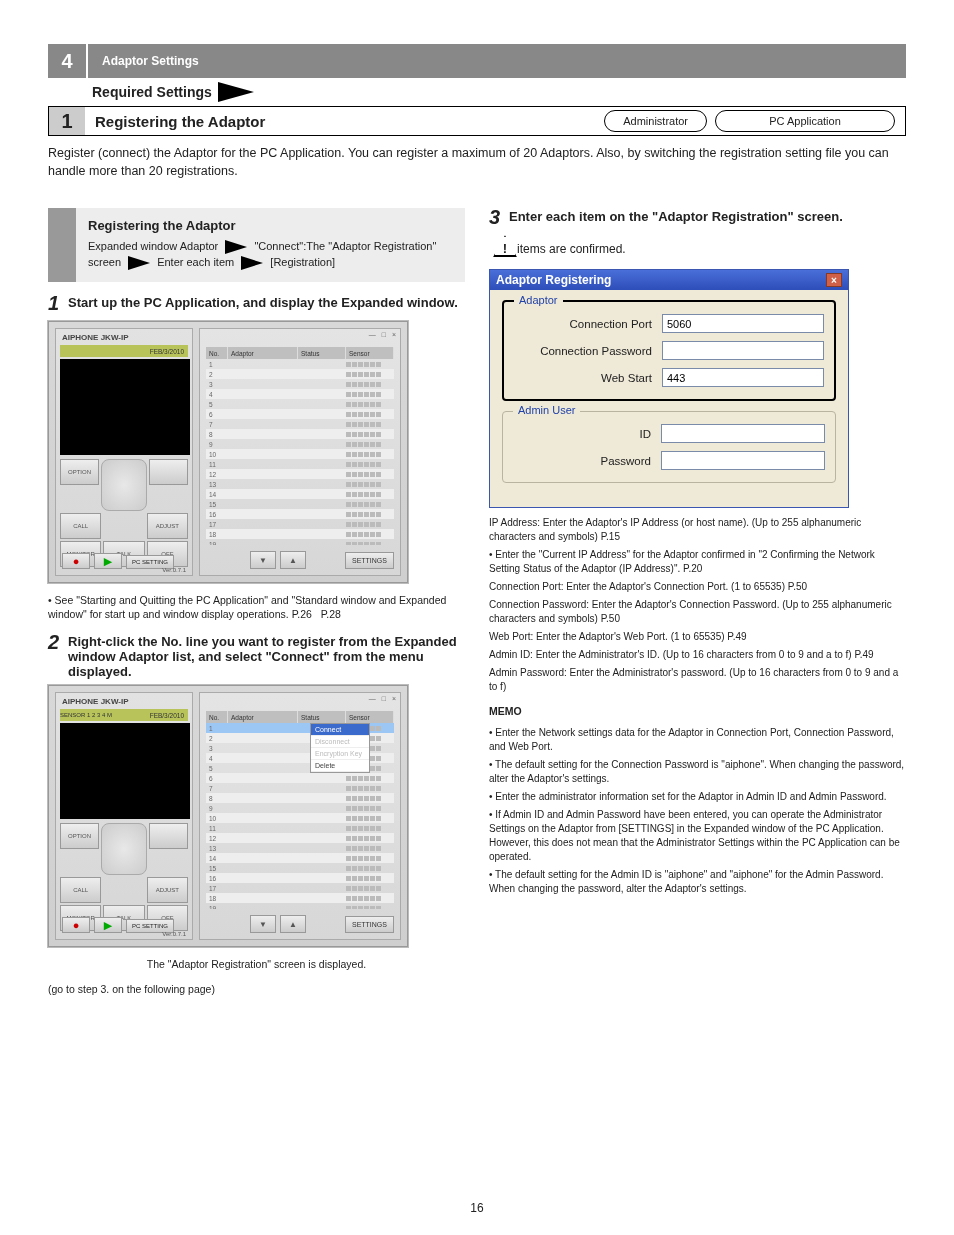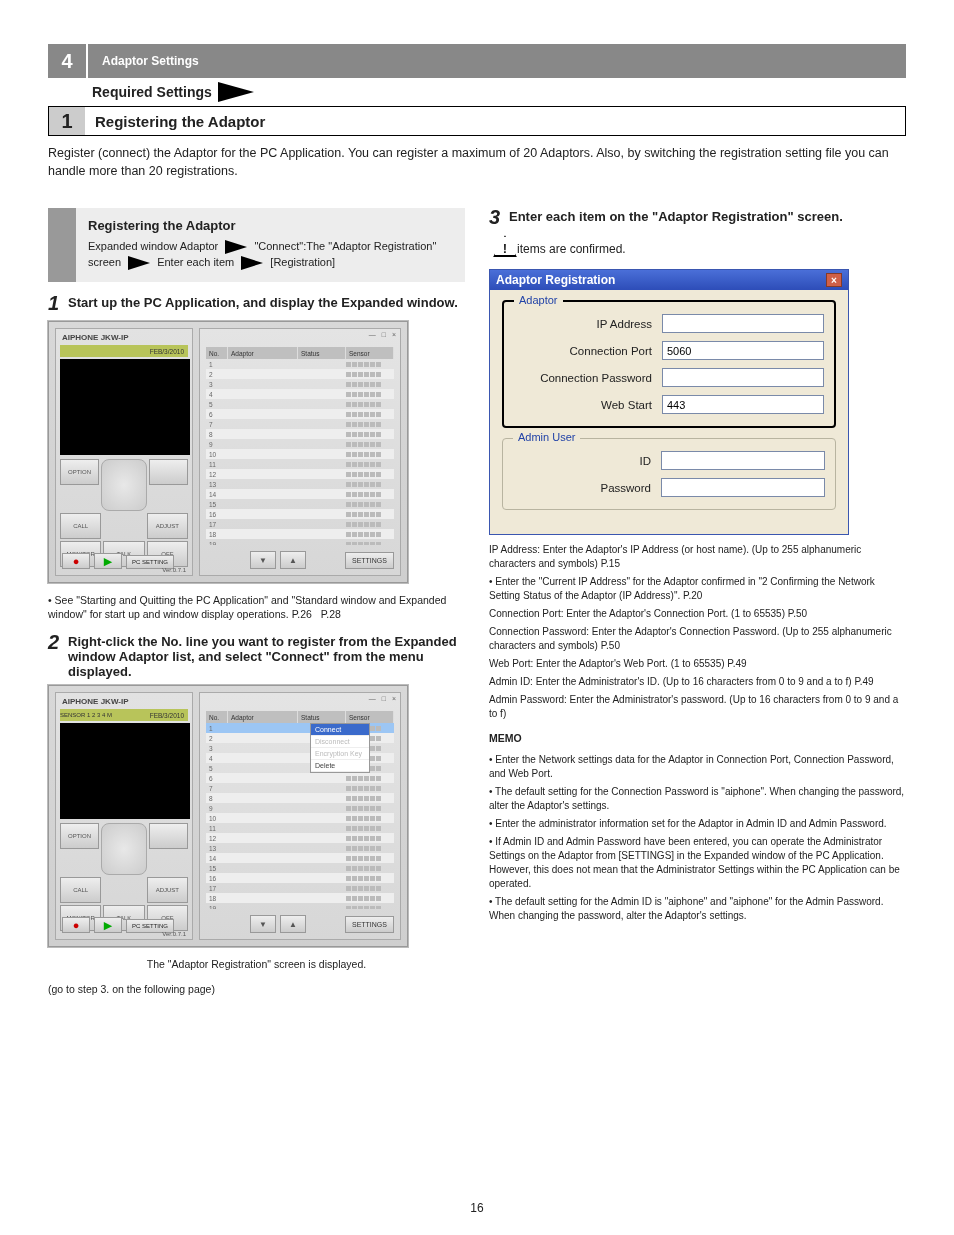"Administrator" span.pill-group { html: none -> <span> <span>Administrator</span> <span>PC Application</span> </span> }
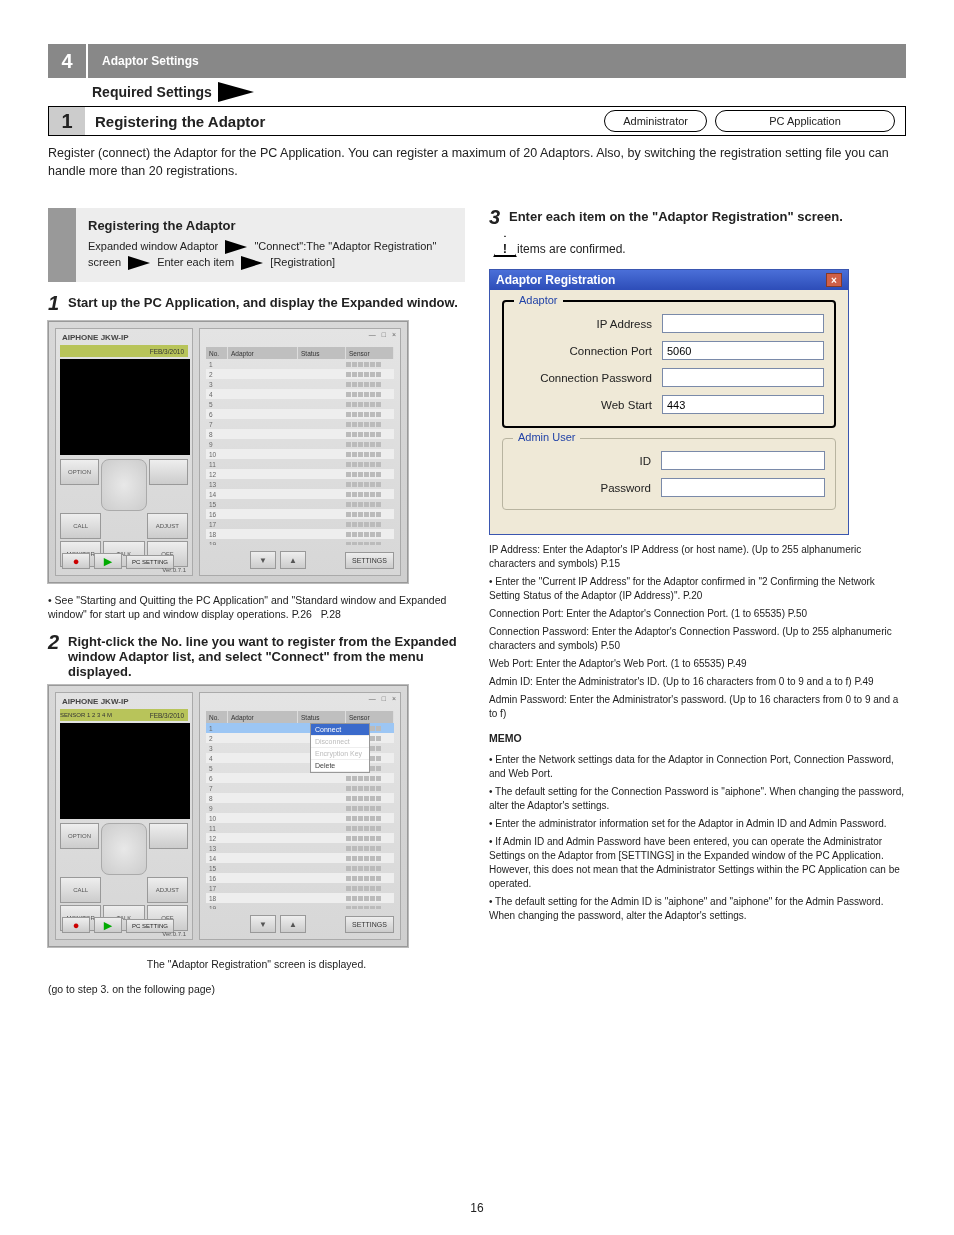"Adaptor Registration" span { text: Registration -> Registering }
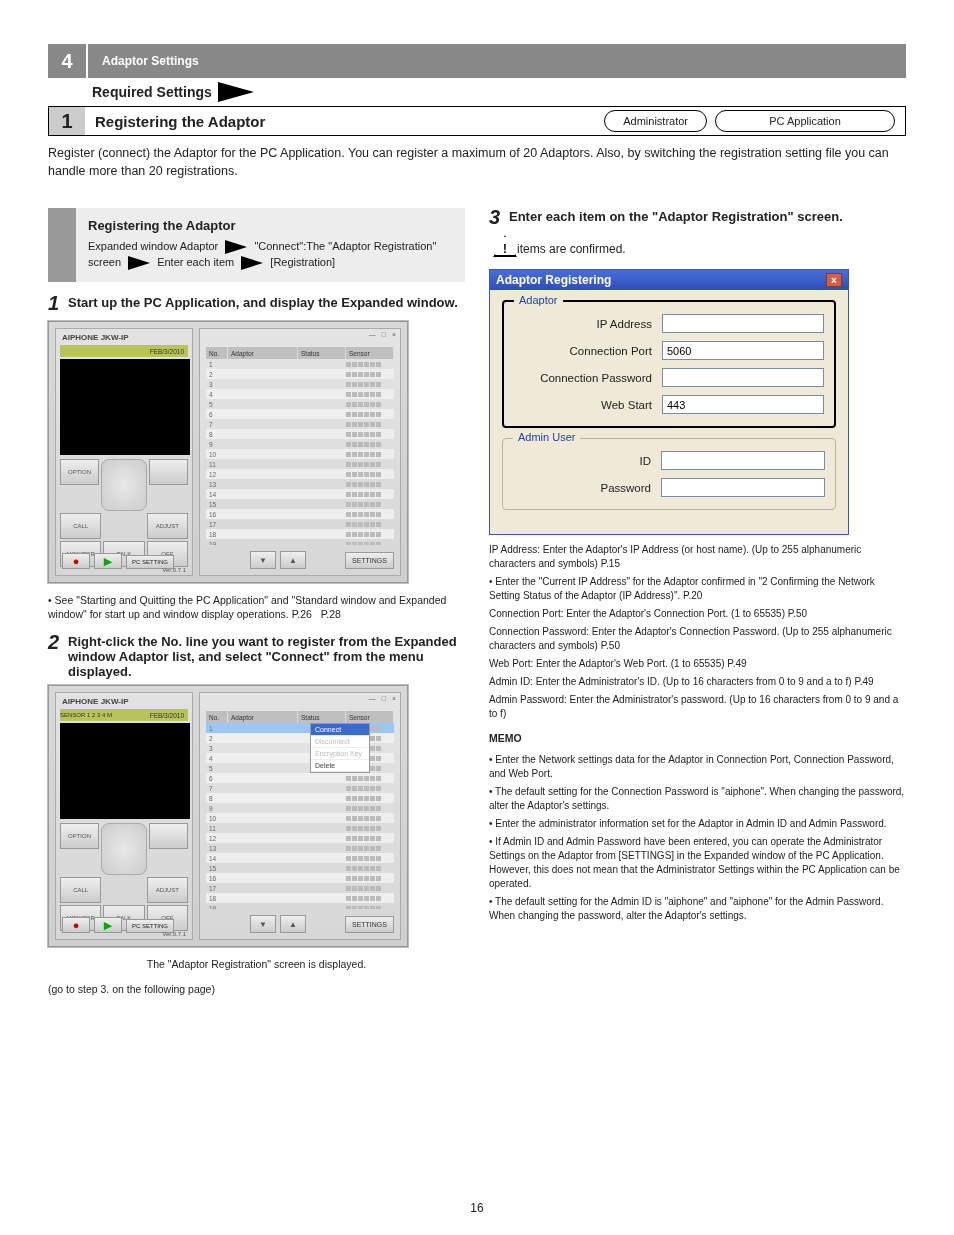"IP Address" div.frow { html: <div> <label>IP Address</label> <input> </div> -> none }
